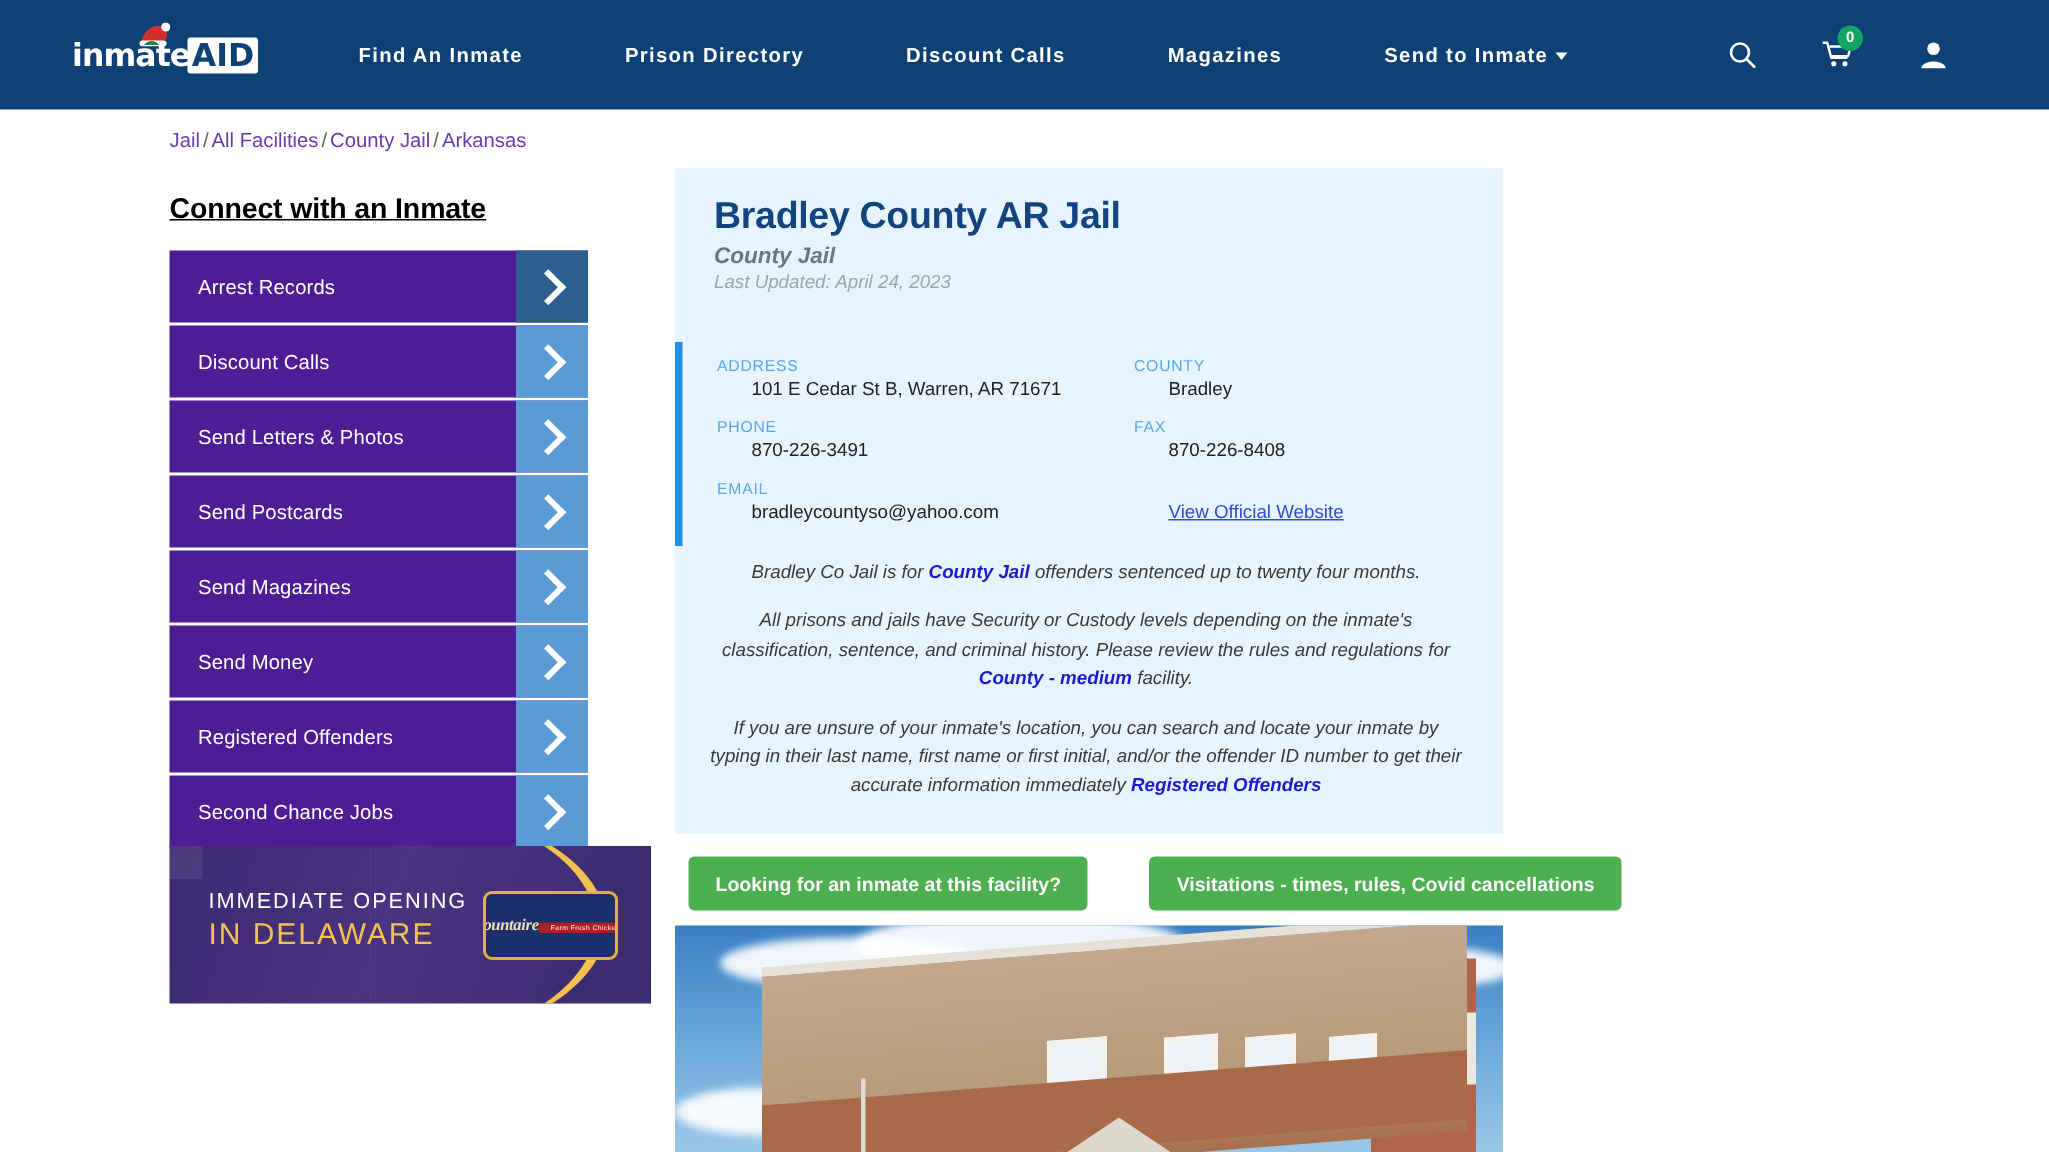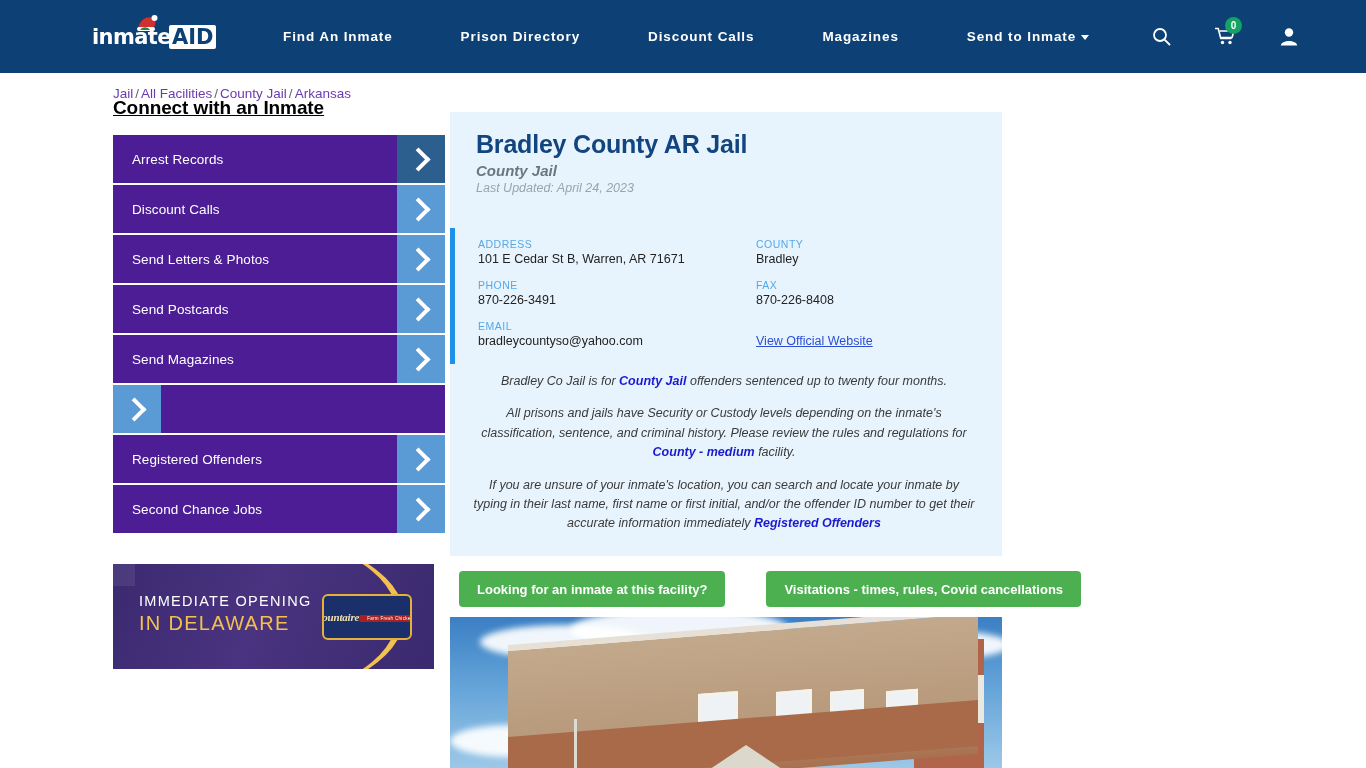"inmate" .logo { margin-left: 92px -> 48px }
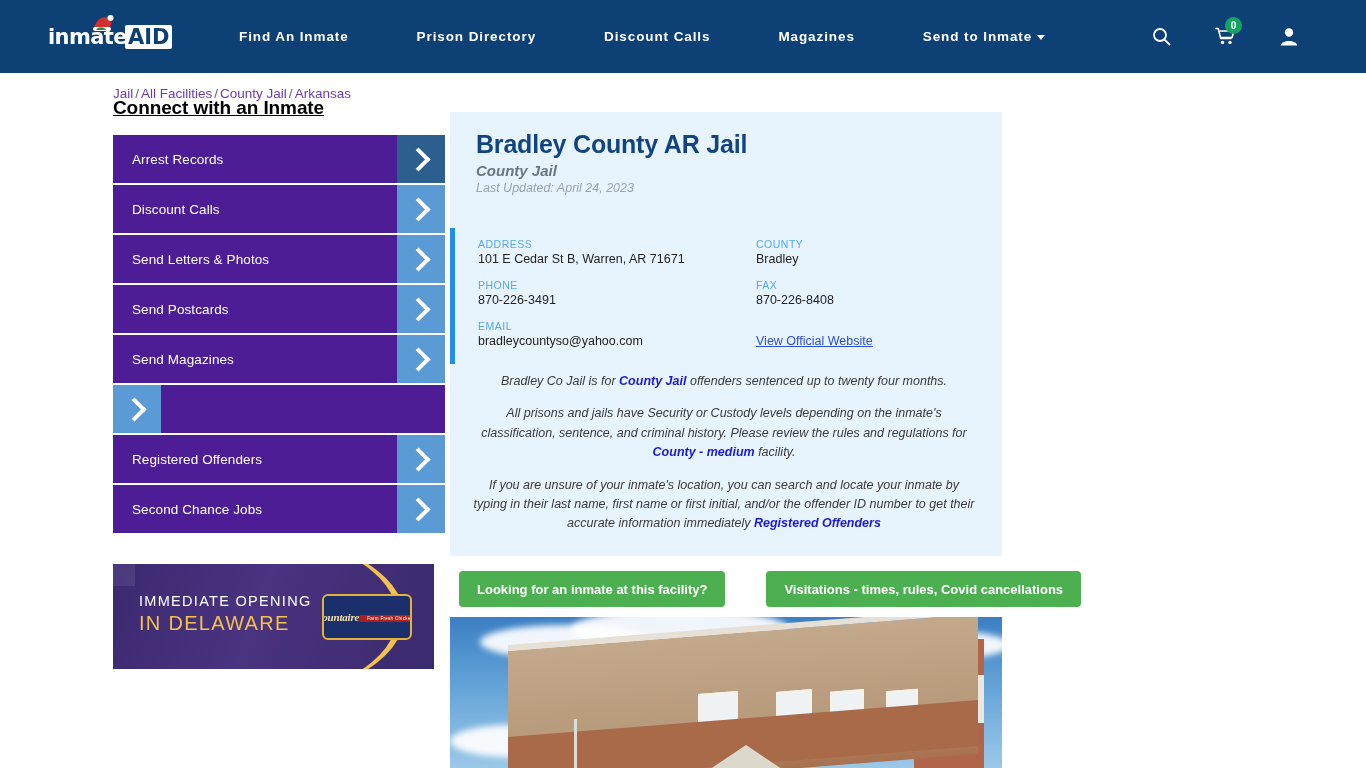"Connect with an Inmate" .sidebar { top: 97px -> 129px; width: 332px -> 279px }
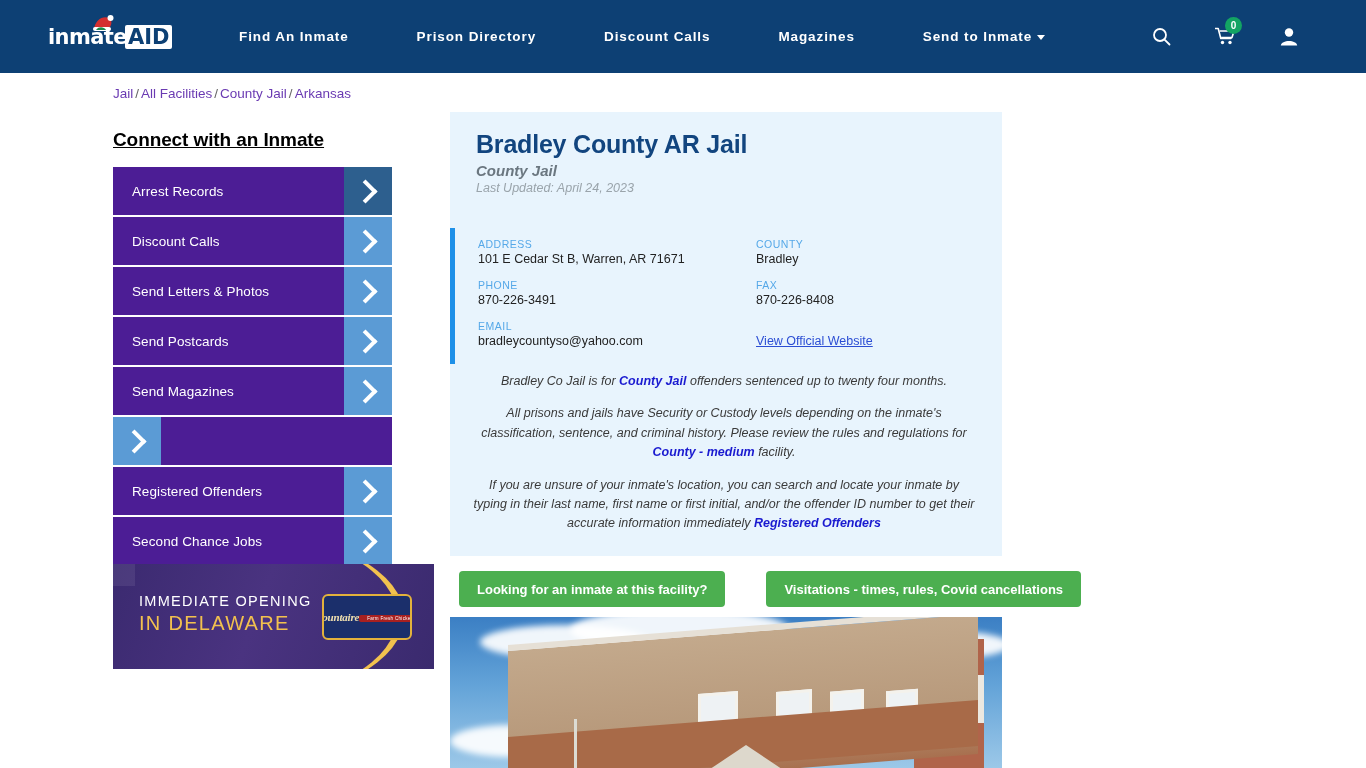"101 E Cedar St B," .info-value { margin-left: none -> 23px }
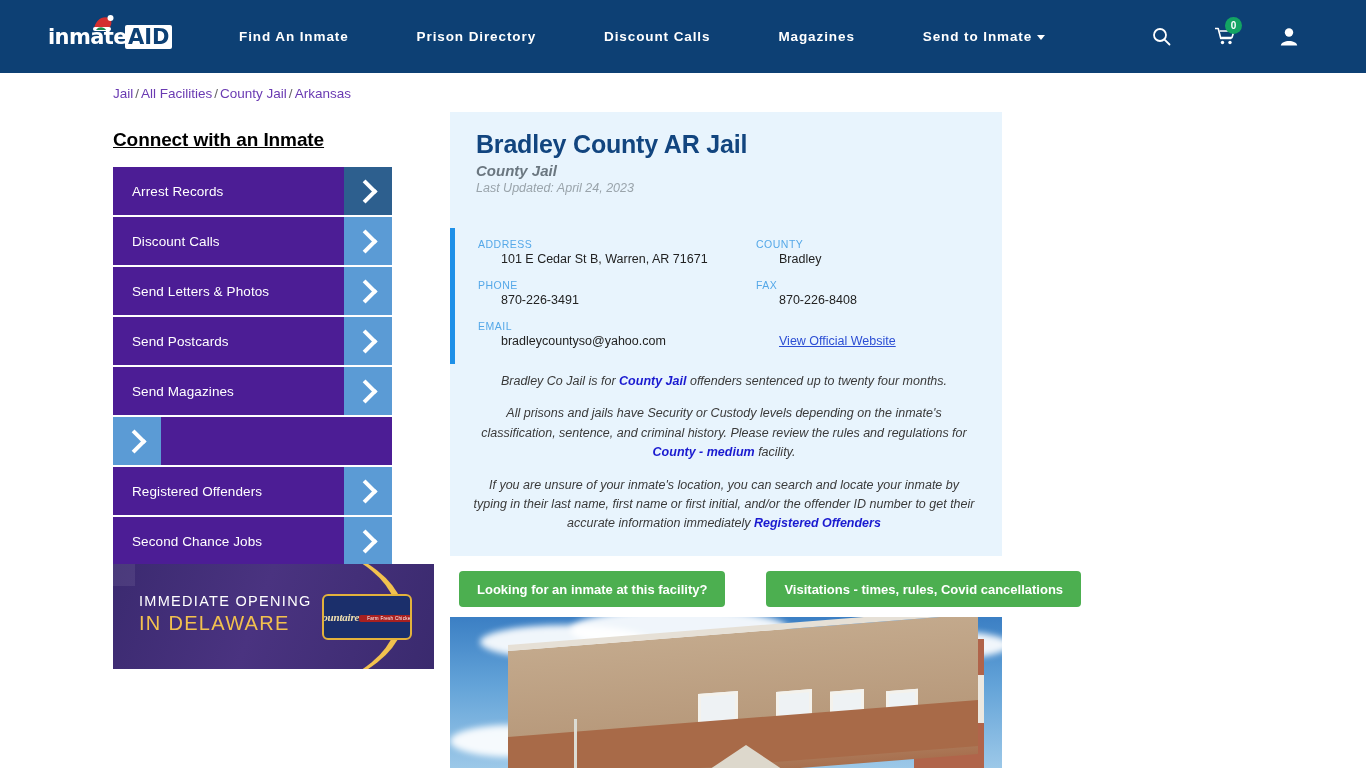"Send Money" div.side-btn-label { html: none -> <div>Send Money</div> }
